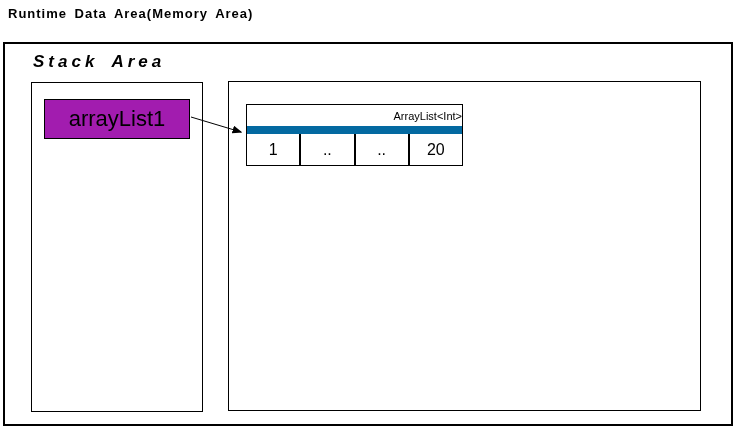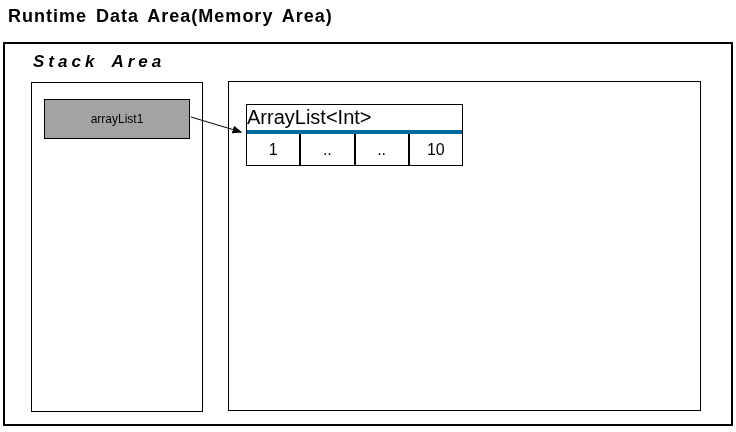"Runtime Data Area(Memory Area)" .title { font-size: 18px -> 13px }
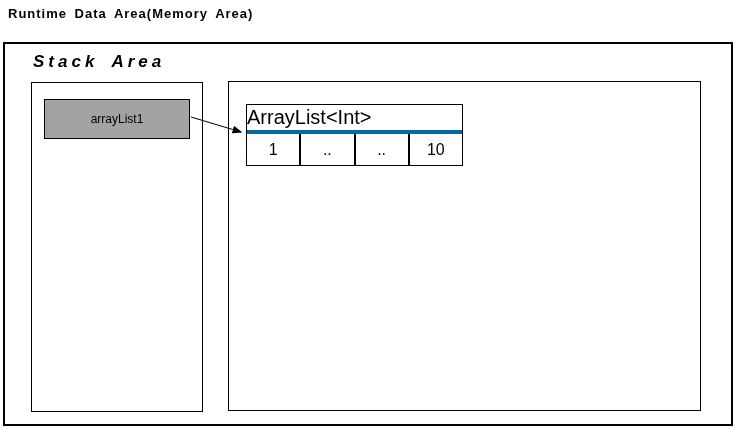"arrayList1" .var-box { background: #a3a3a3 -> #a21caf; font-size: 12px -> 22px }
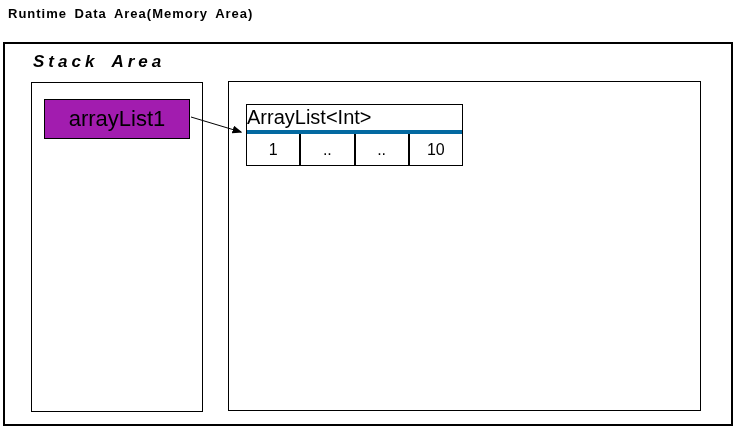"ArrayList<Int>" .heap-object-header { border-bottom: 4px solid #0369a1 -> 8px solid #0369a1; font-size: 20px -> 11px; justify-content: flex-start -> flex-end }
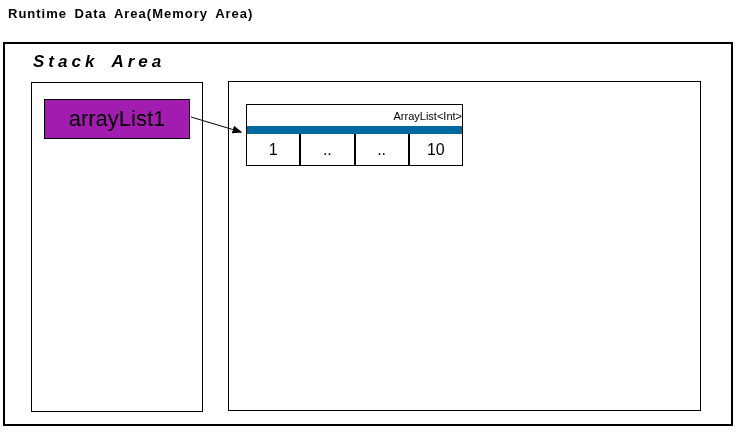"10" span { text: 10 -> 20 }
